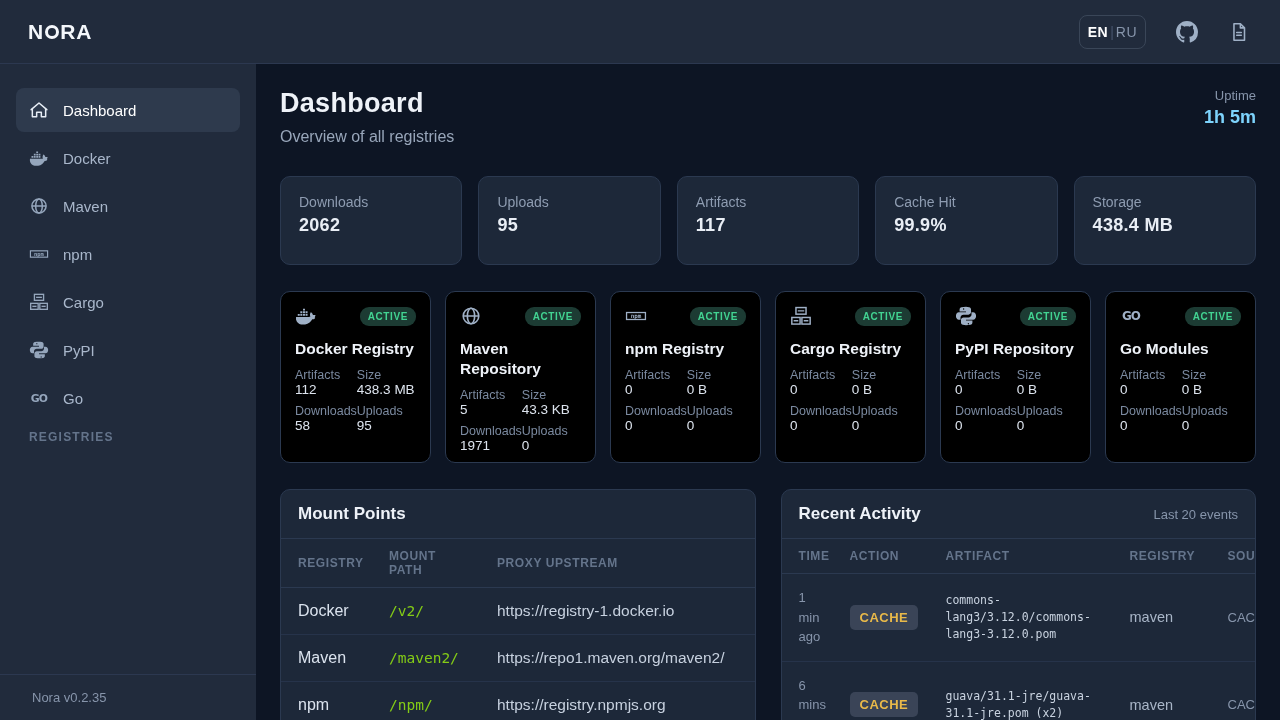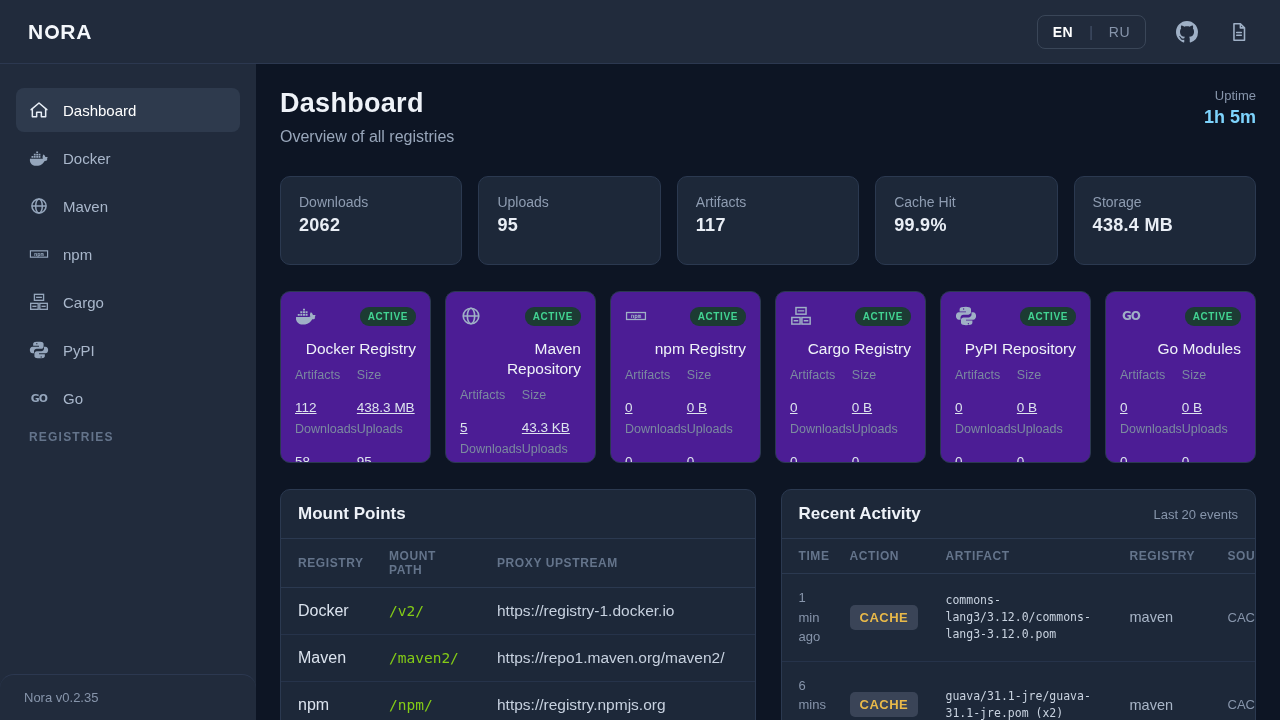"EN" .lang-switch { gap: 16px -> 2px; padding: 8px 15px -> 8px 8px }
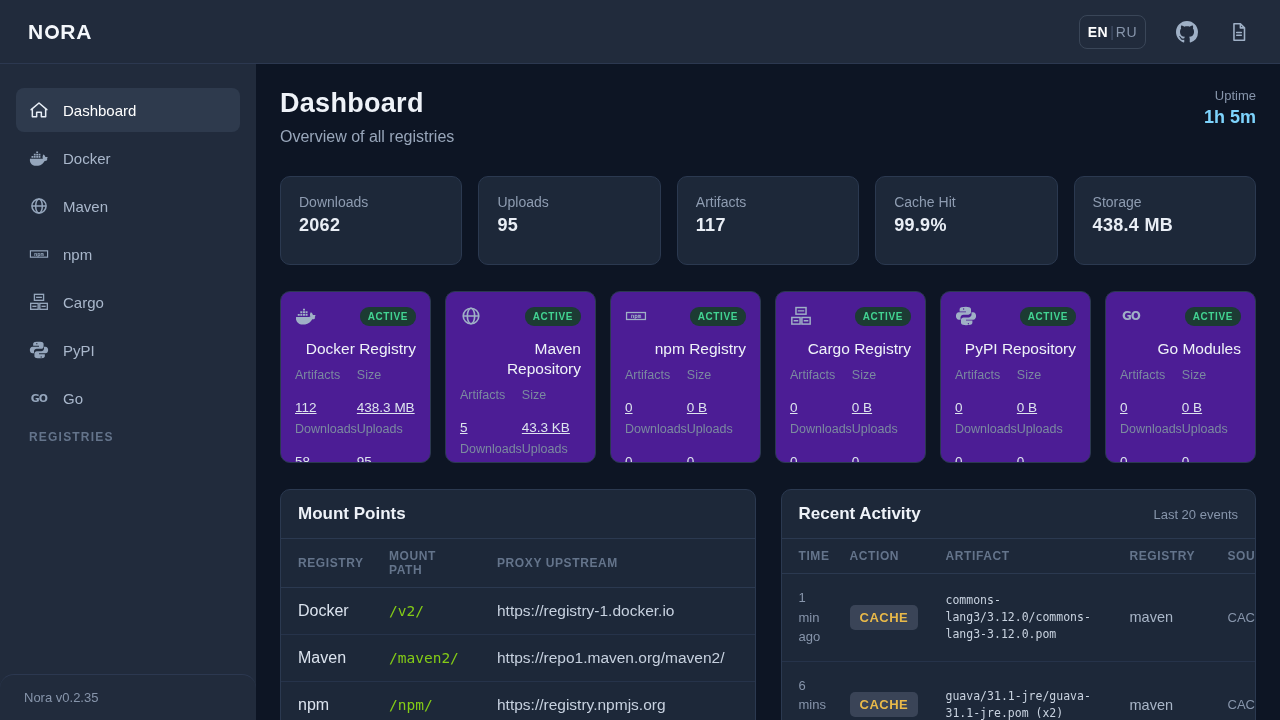"ACTIVE" .reg-card { background: #4c1d95 -> #000000 }
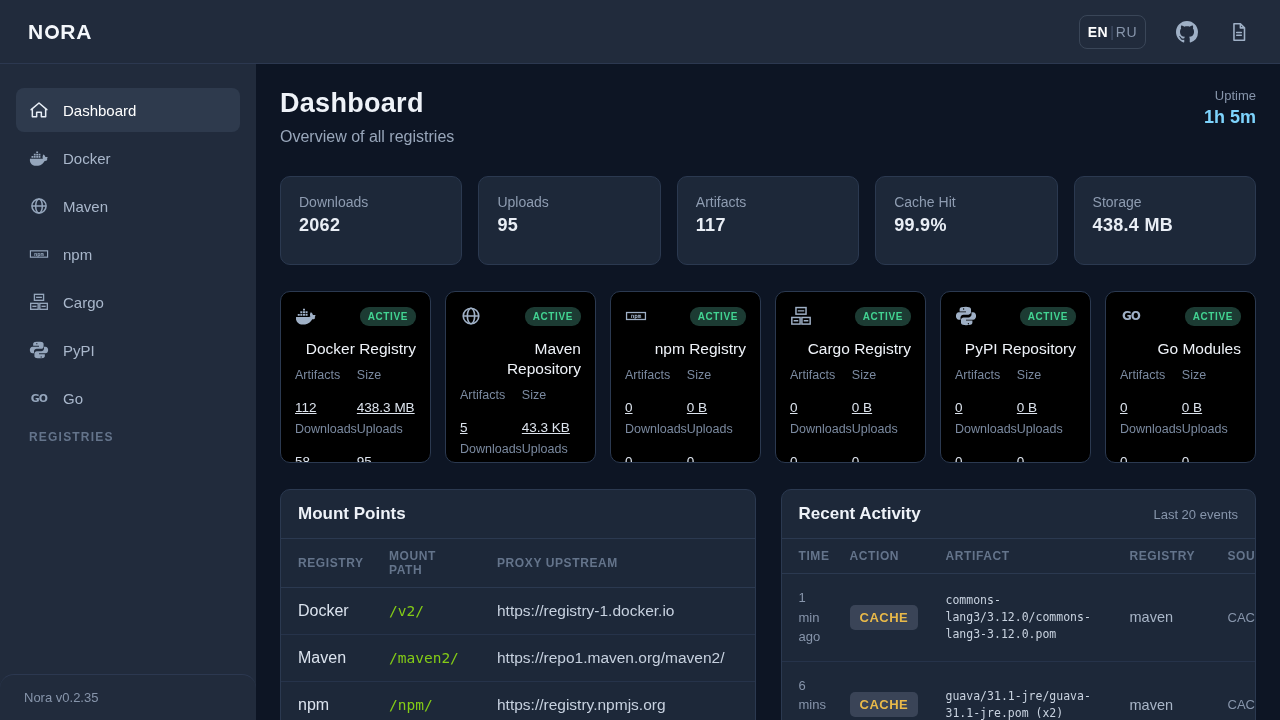"Docker Registry" .reg-title { font-weight: normal -> bold; text-align: right -> none }
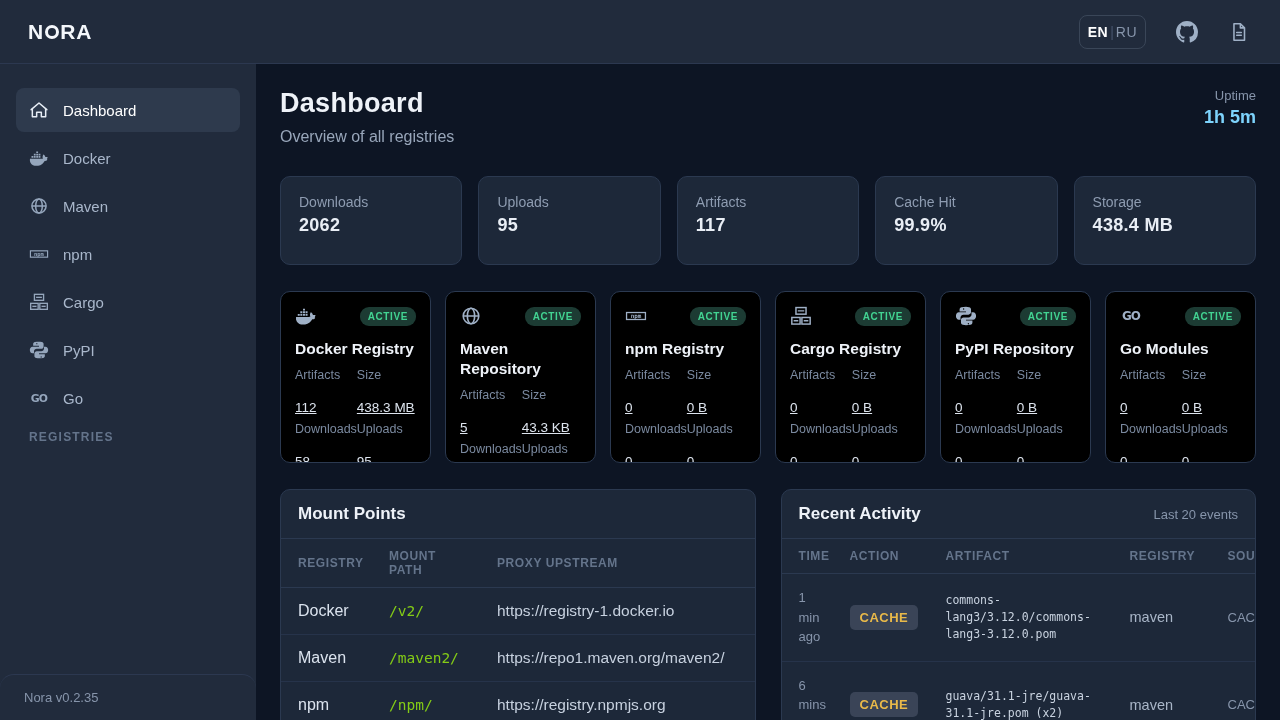"112" .reg-stat-value { margin-top: 18px -> 0; text-decoration: underline -> none }
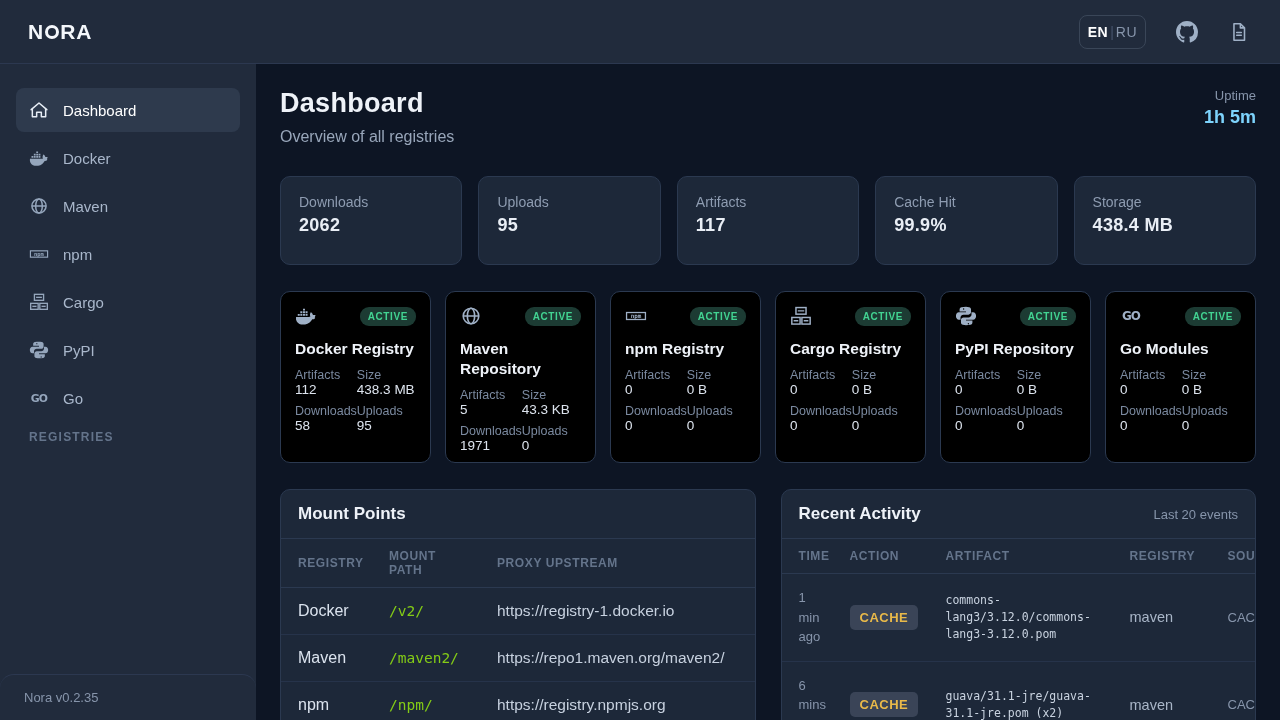"Nora v0.2.35" .sidebar-footer { border-radius: 14px -> none; padding: 15px 24px -> 15px 32px }
